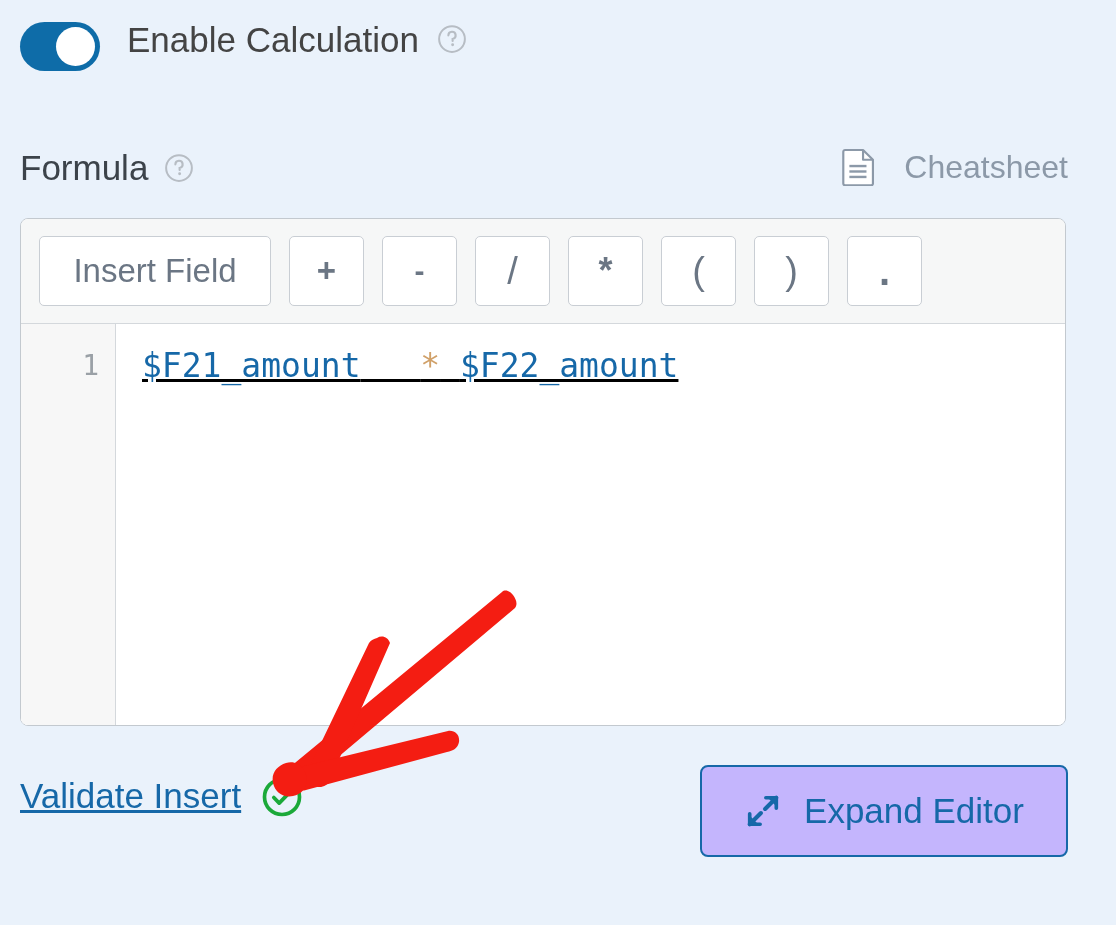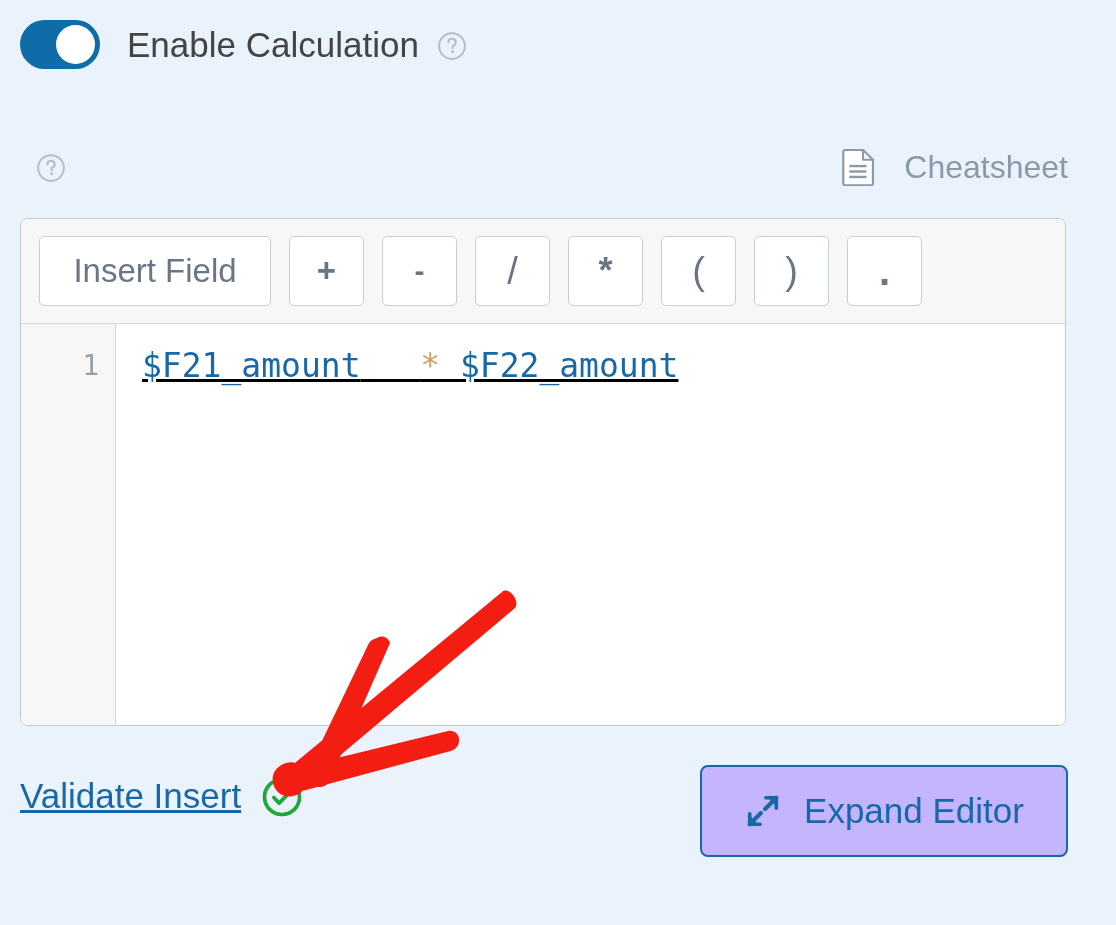"Enable Calculation" .enable-row { align-items: center -> flex-start; top: 14px -> 22px }
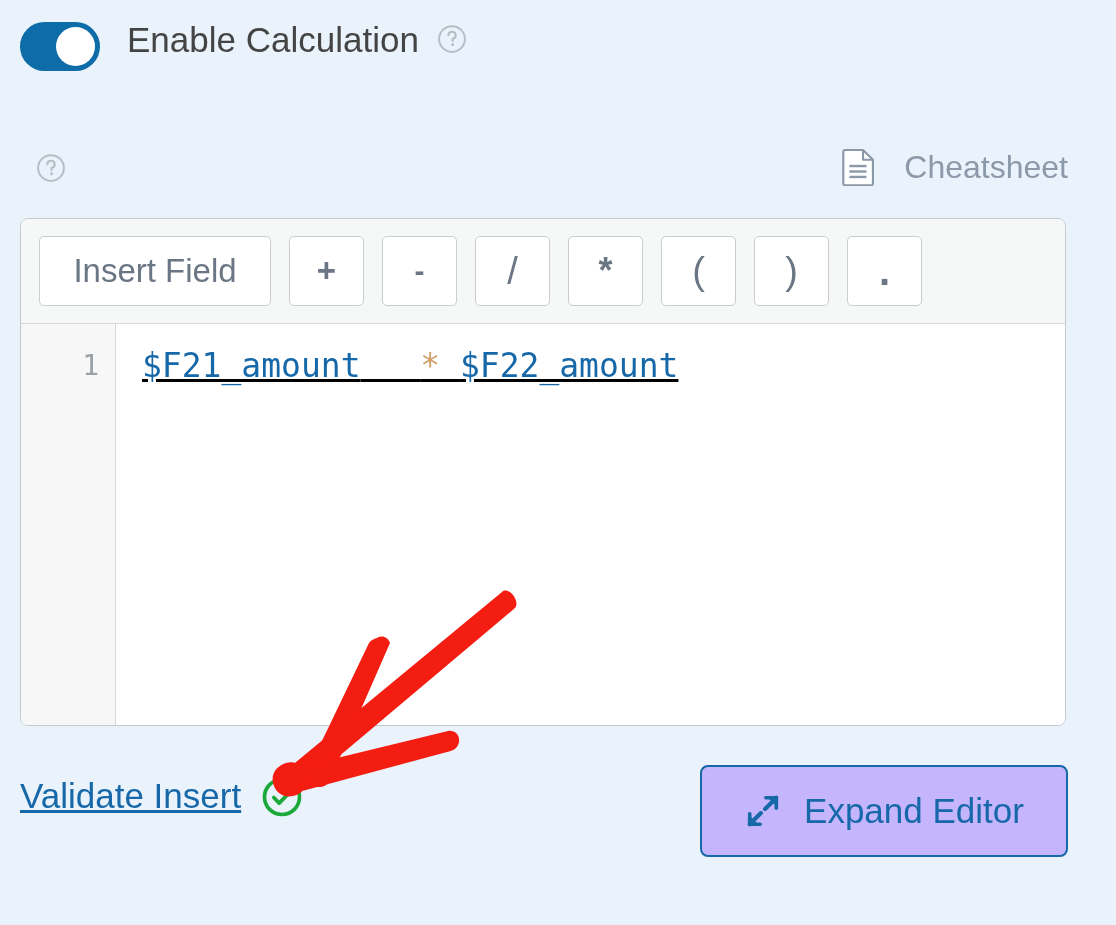"Formula" span.formula-title { html: none -> <span>Formula</span> }
